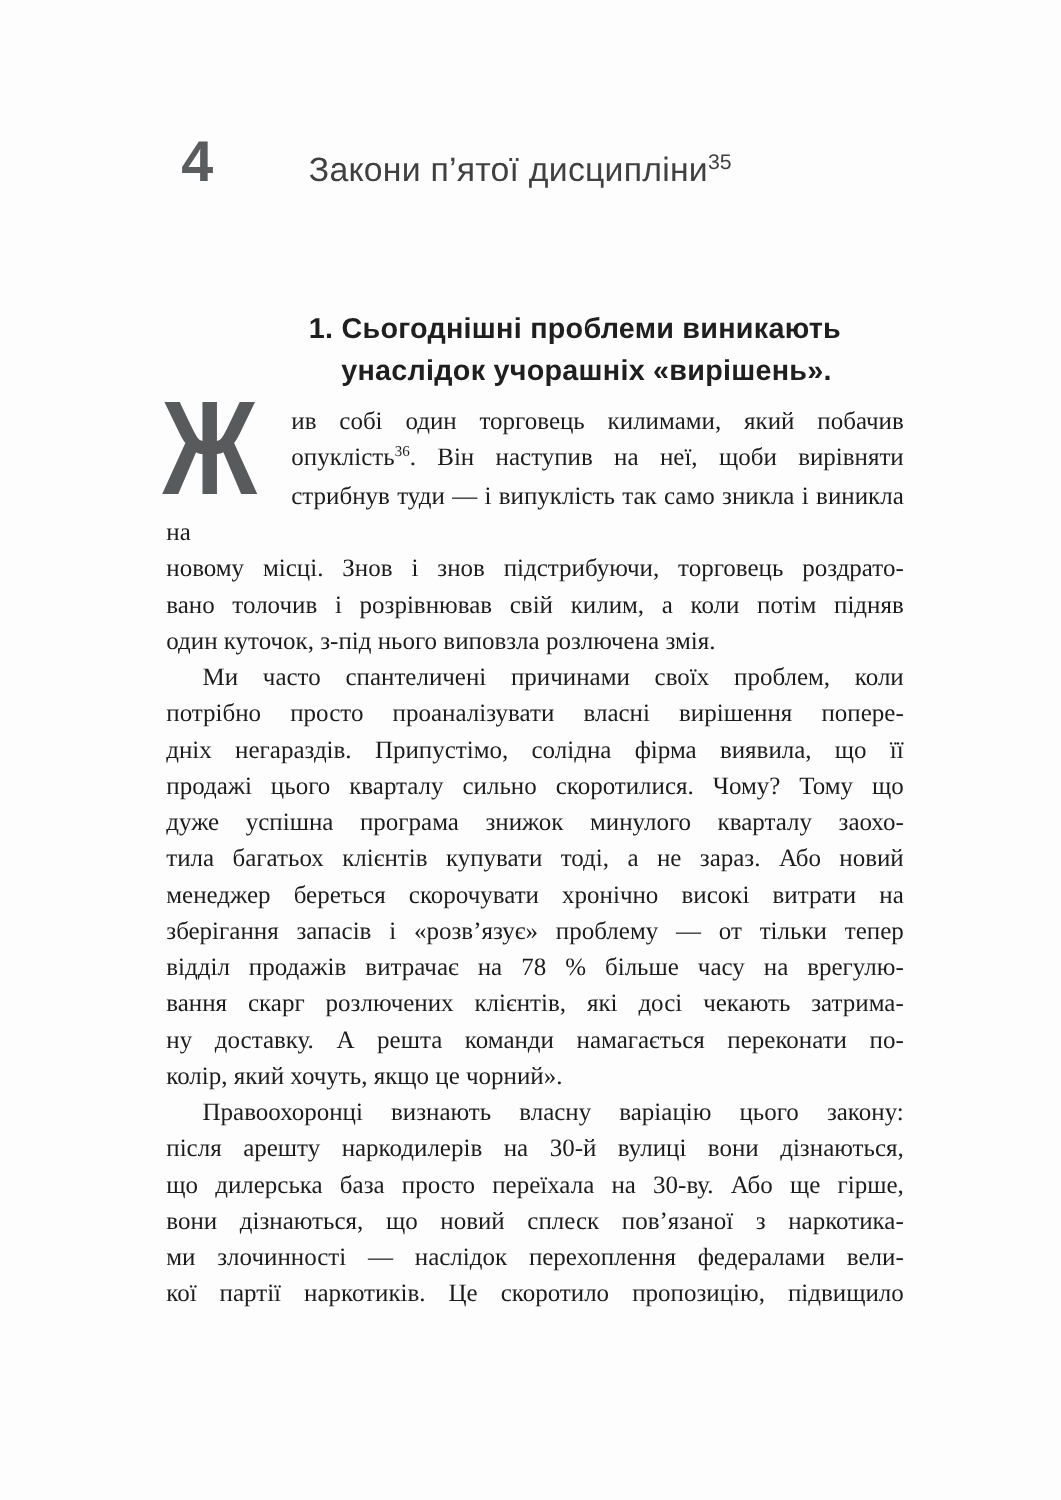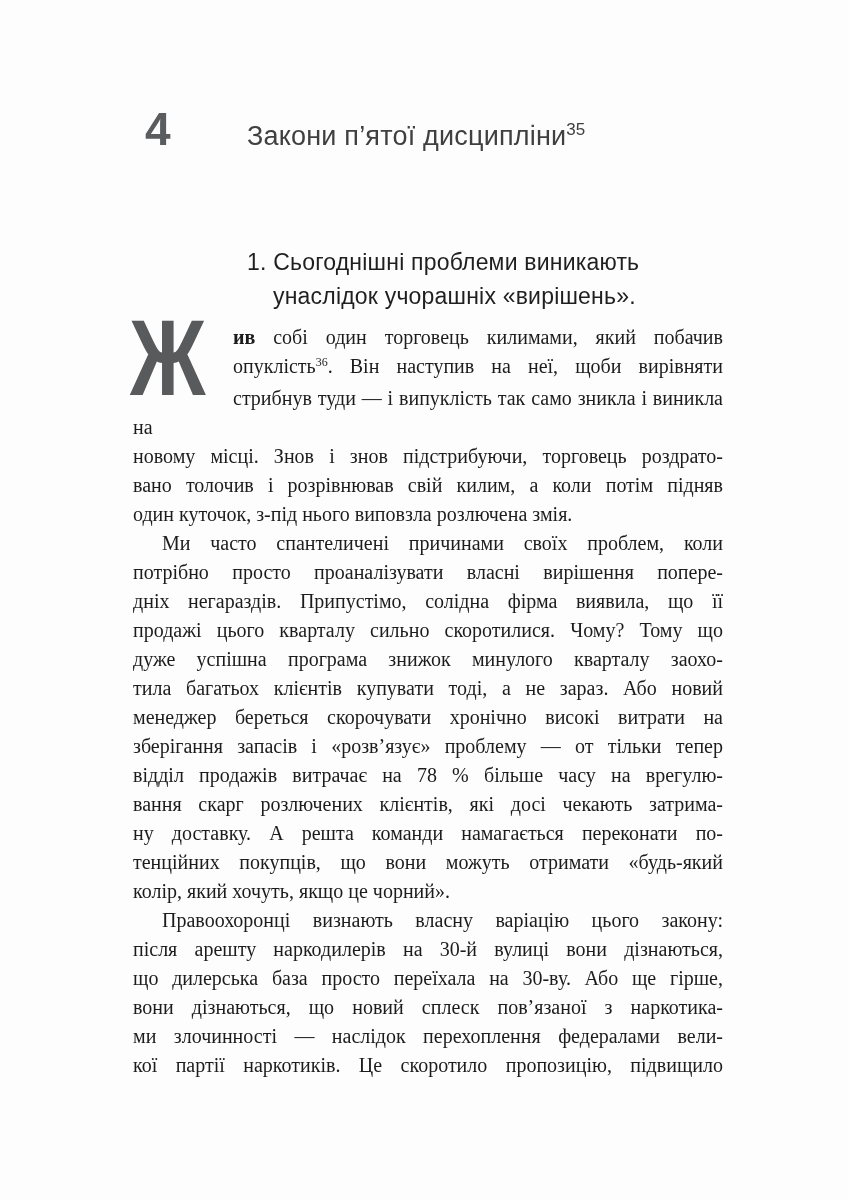"1. Сьогоднішні проблеми виникають" .section-heading { font-weight: 400 -> 700 }
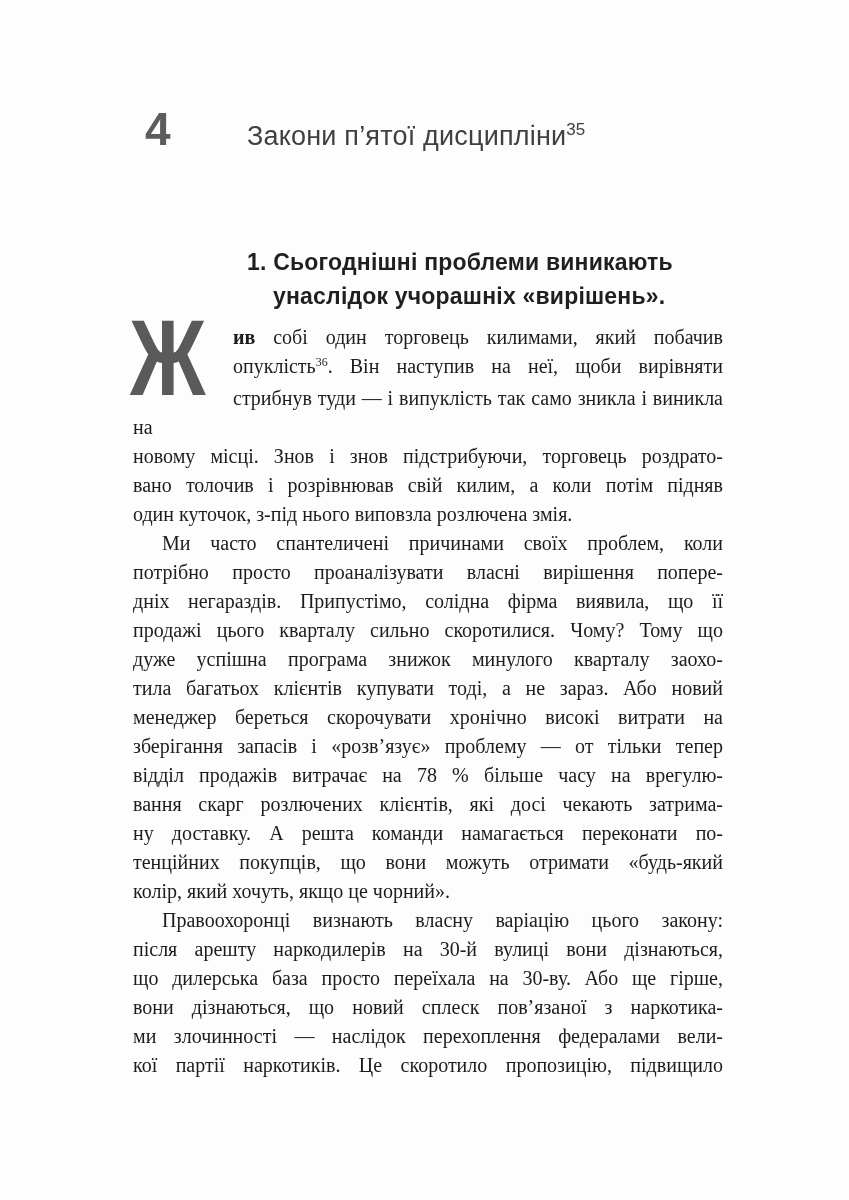"ив" .bold { font-weight: 700 -> 400 }
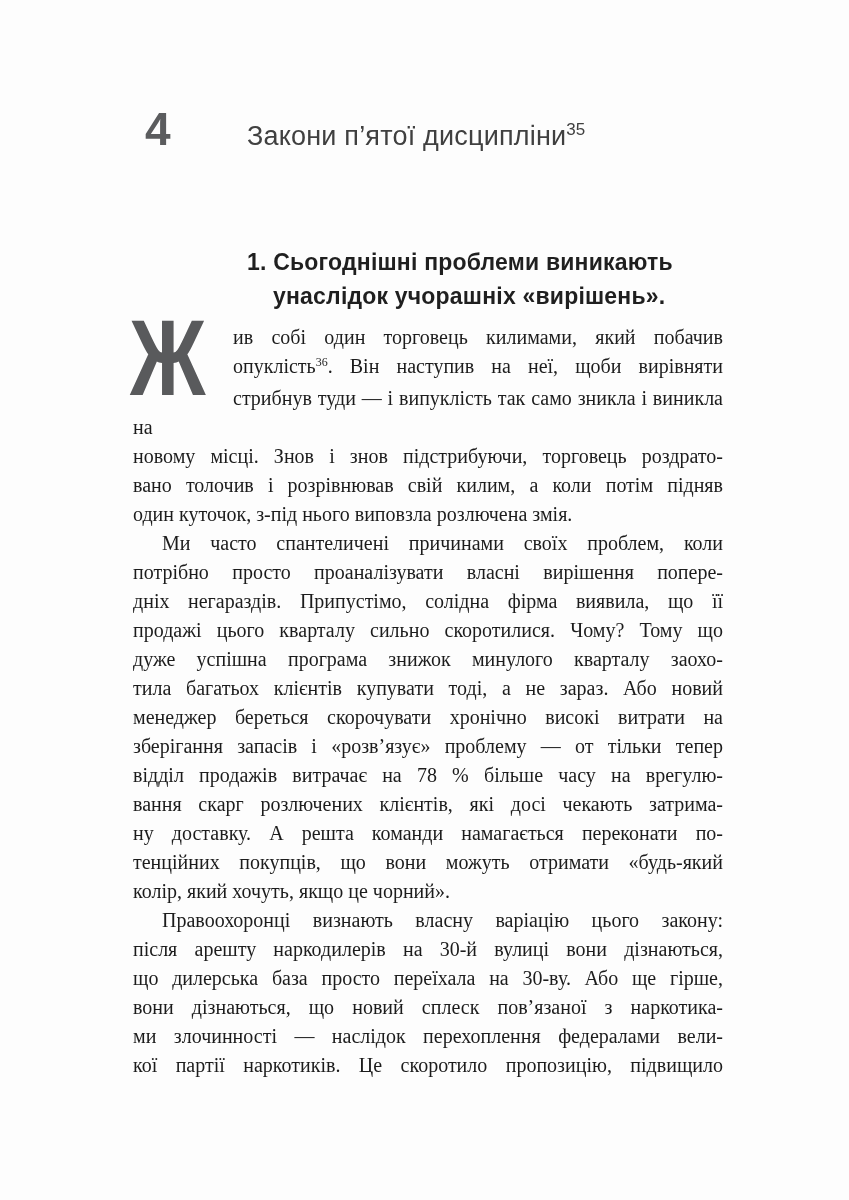"тенційних покупців, що вони можуть" div.jline { html: <div>тенційних покупців, що вони можуть отримати «будь-який</div> -> none }
